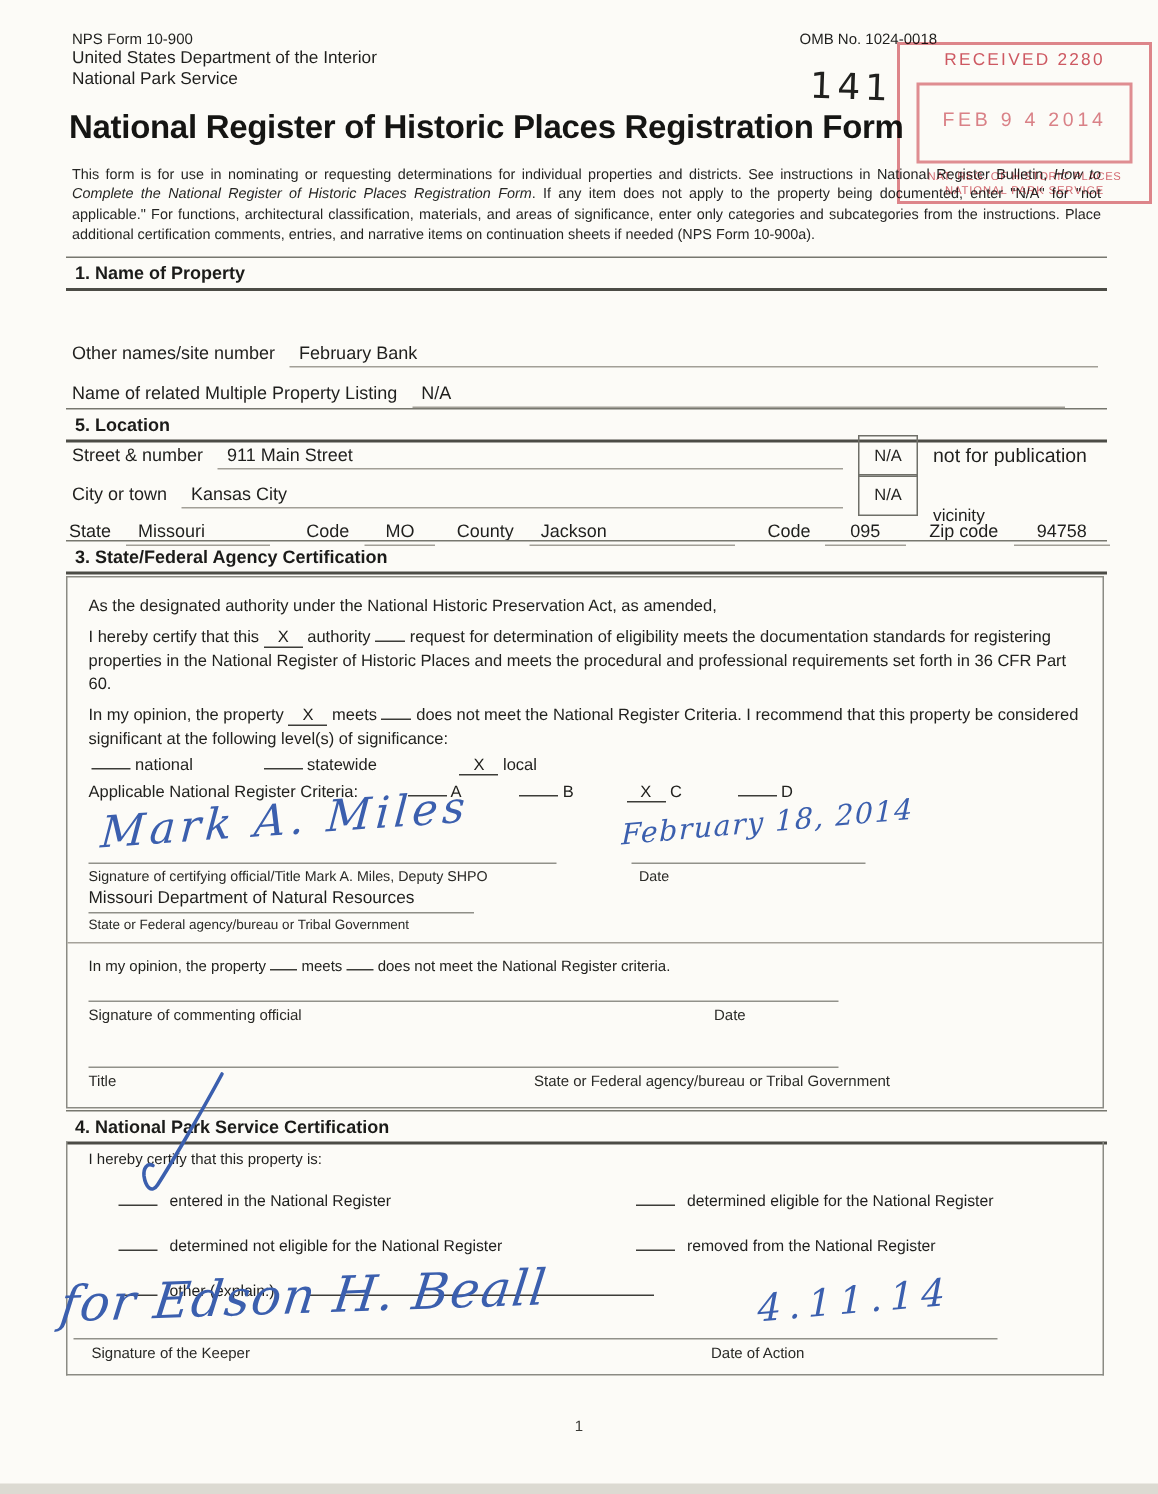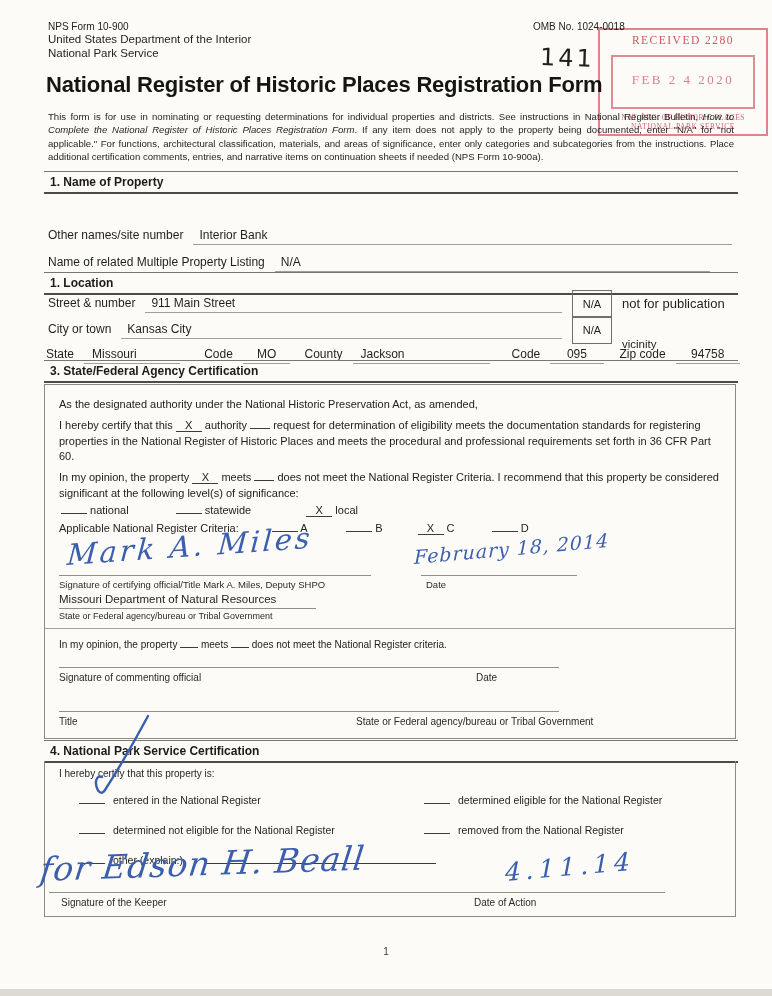"RECEIVED 2280" .stamp { font-family: Liberation Serif, serif -> none }
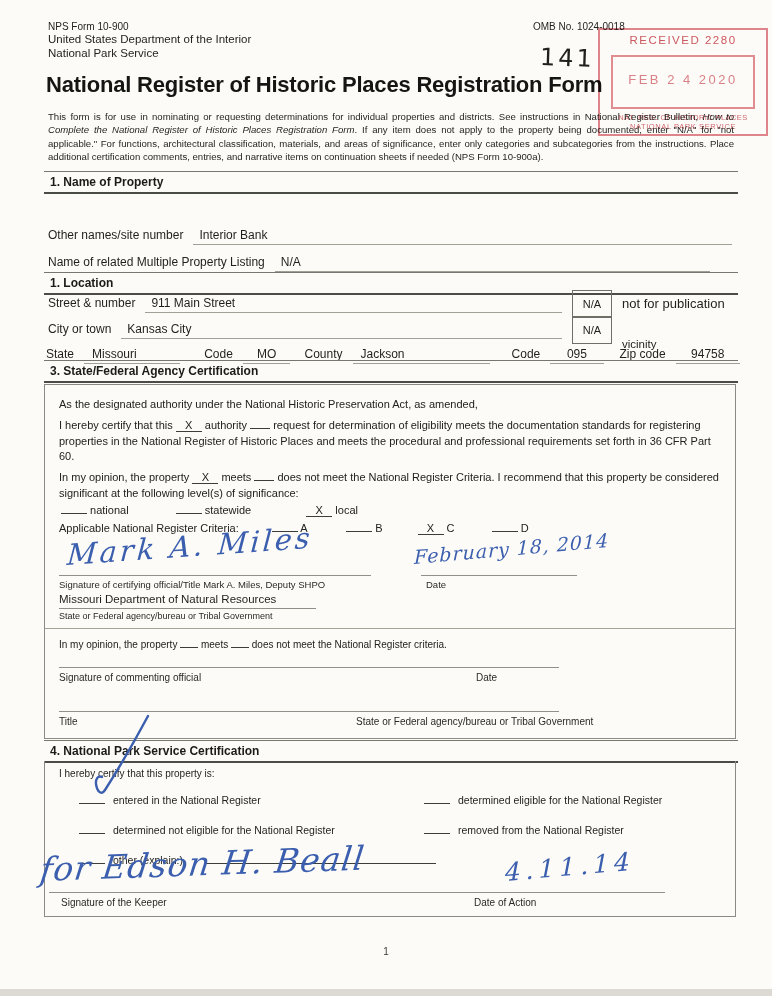"FEB 2 4 2020" div.dt { text: 2 4 2020 -> 9 4 2014 }
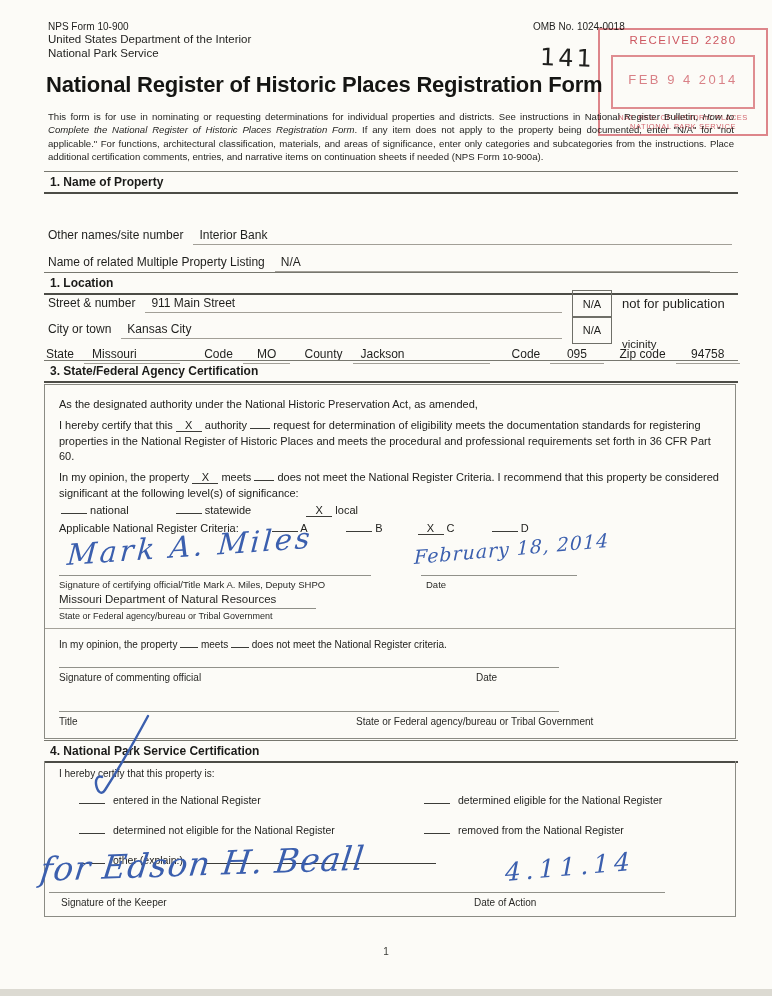"Interior Bank" span.fill { text: Interior -> February }
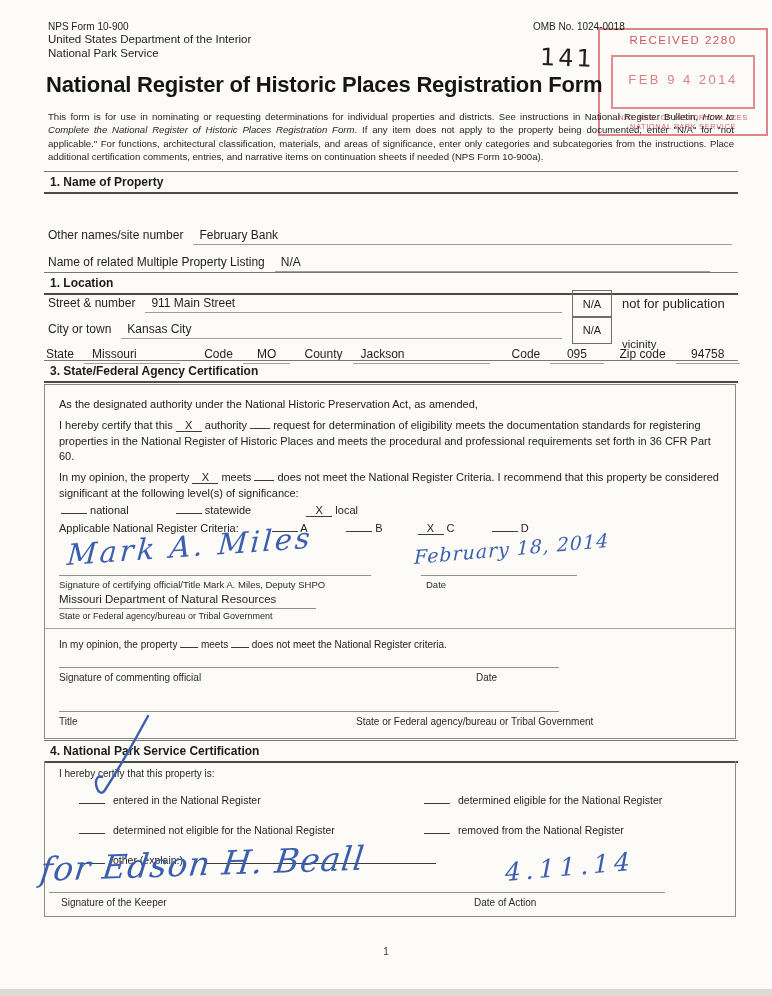"1. Location" div.sec-head { text: 1 -> 5 }
